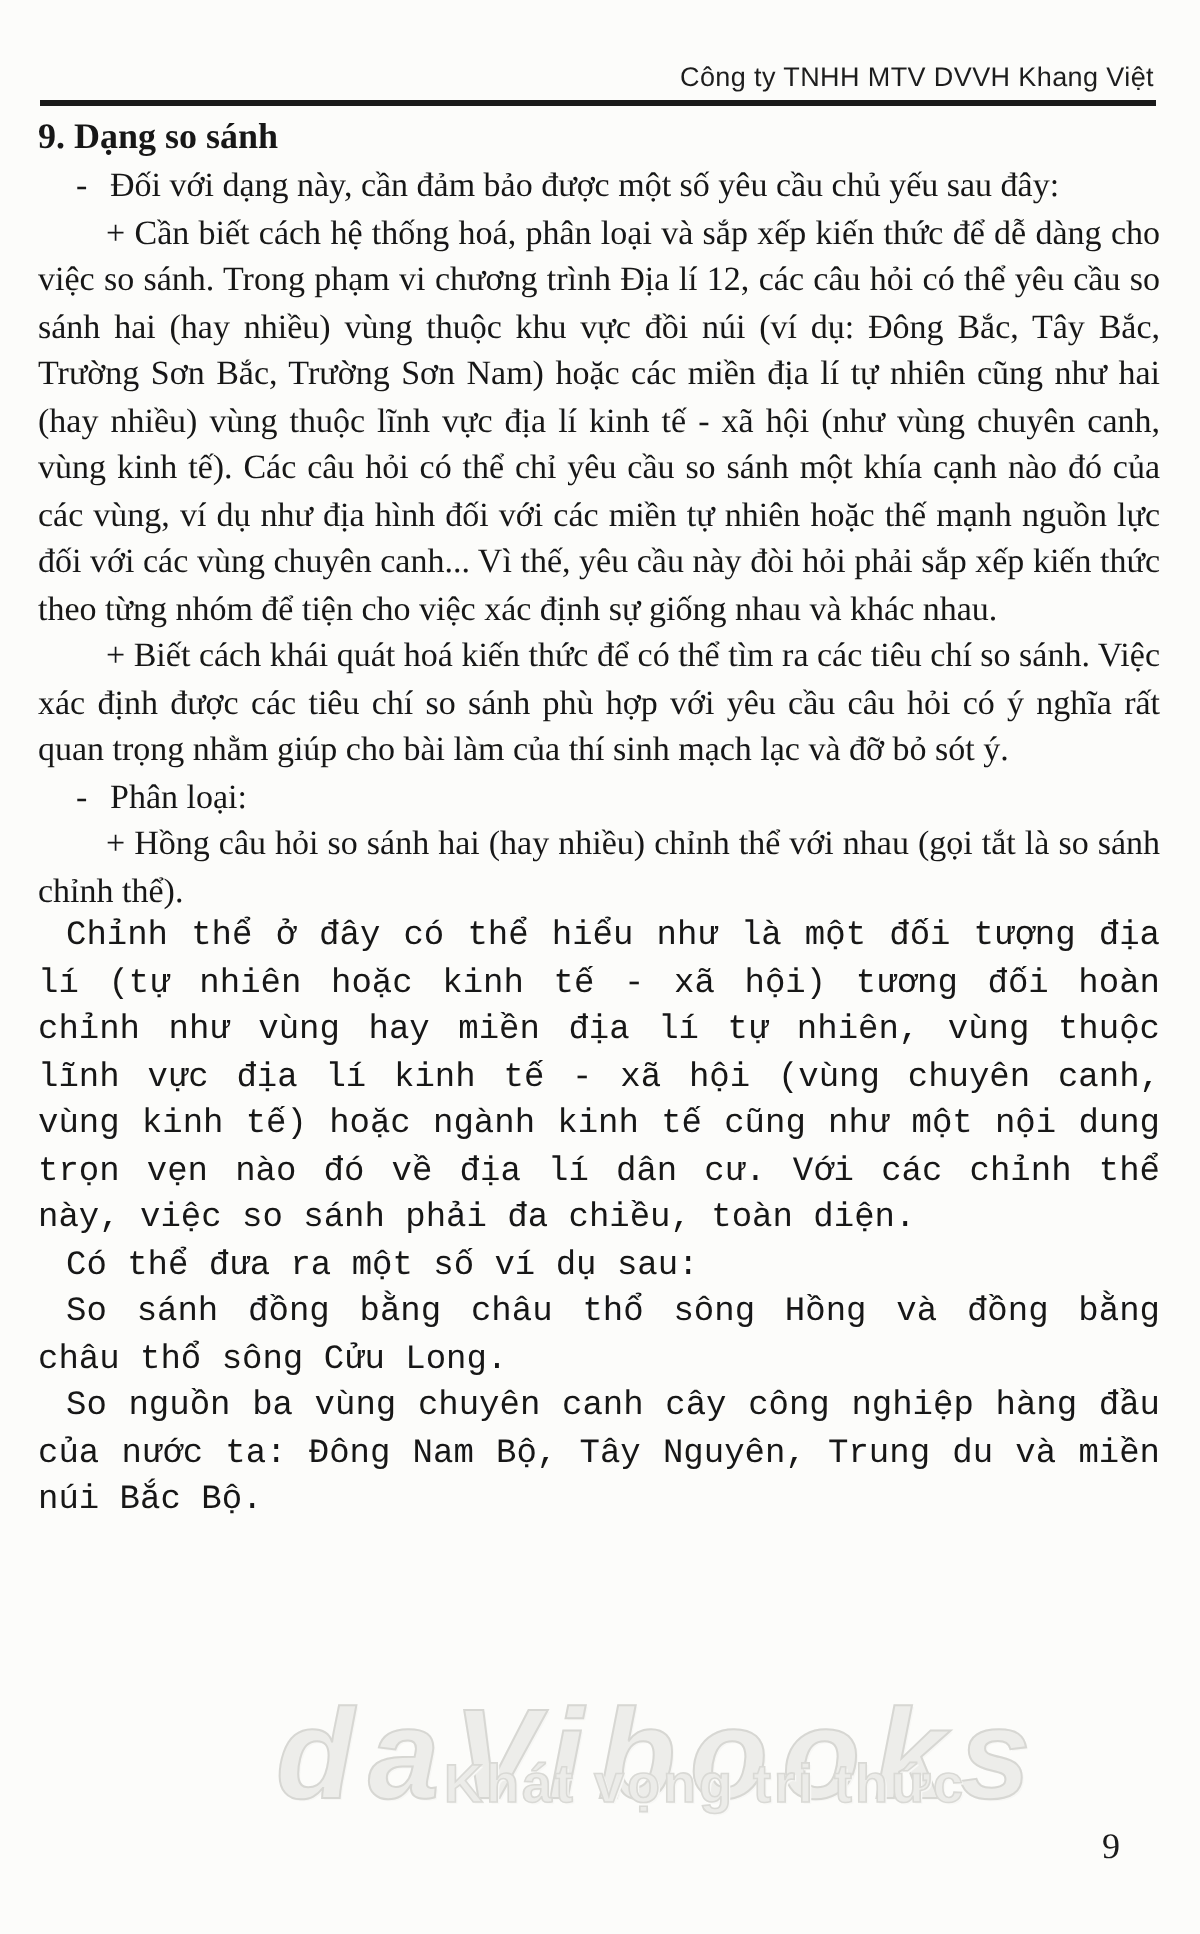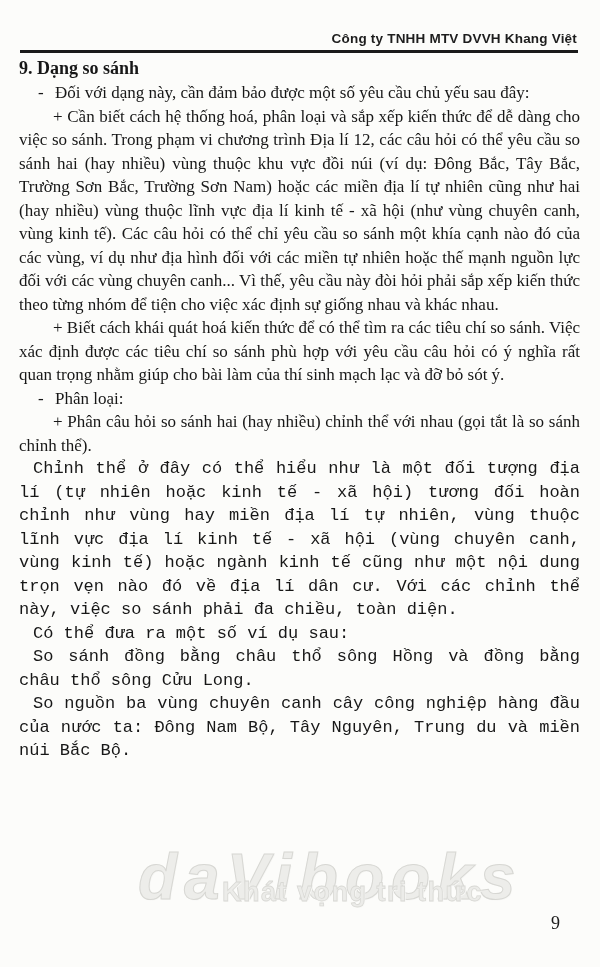"Công ty TNHH MTV DVVH" .header-text { font-weight: 700 -> 400 }
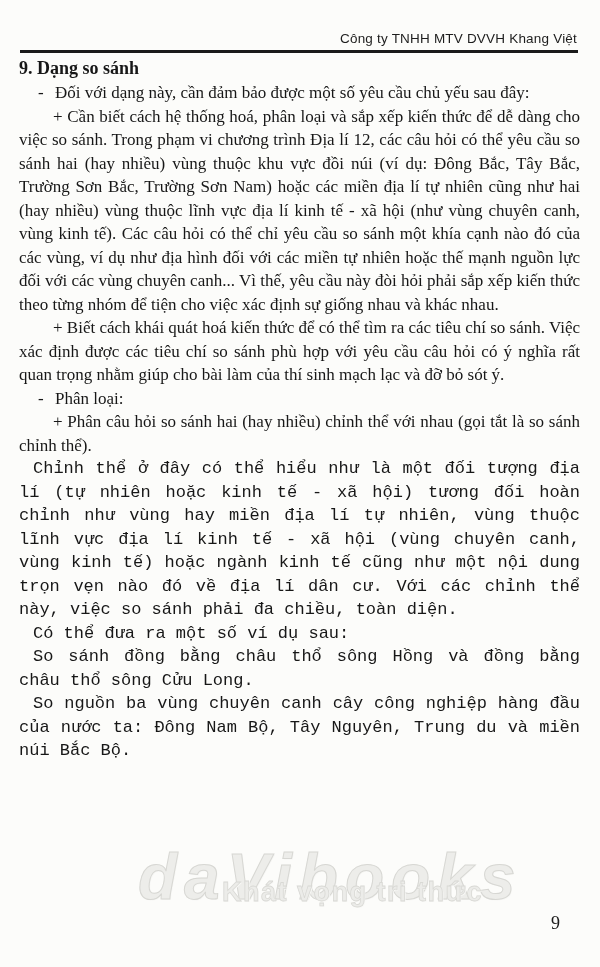"+ Phân câu hỏi so" div.para { text: Phân -> Hồng }
